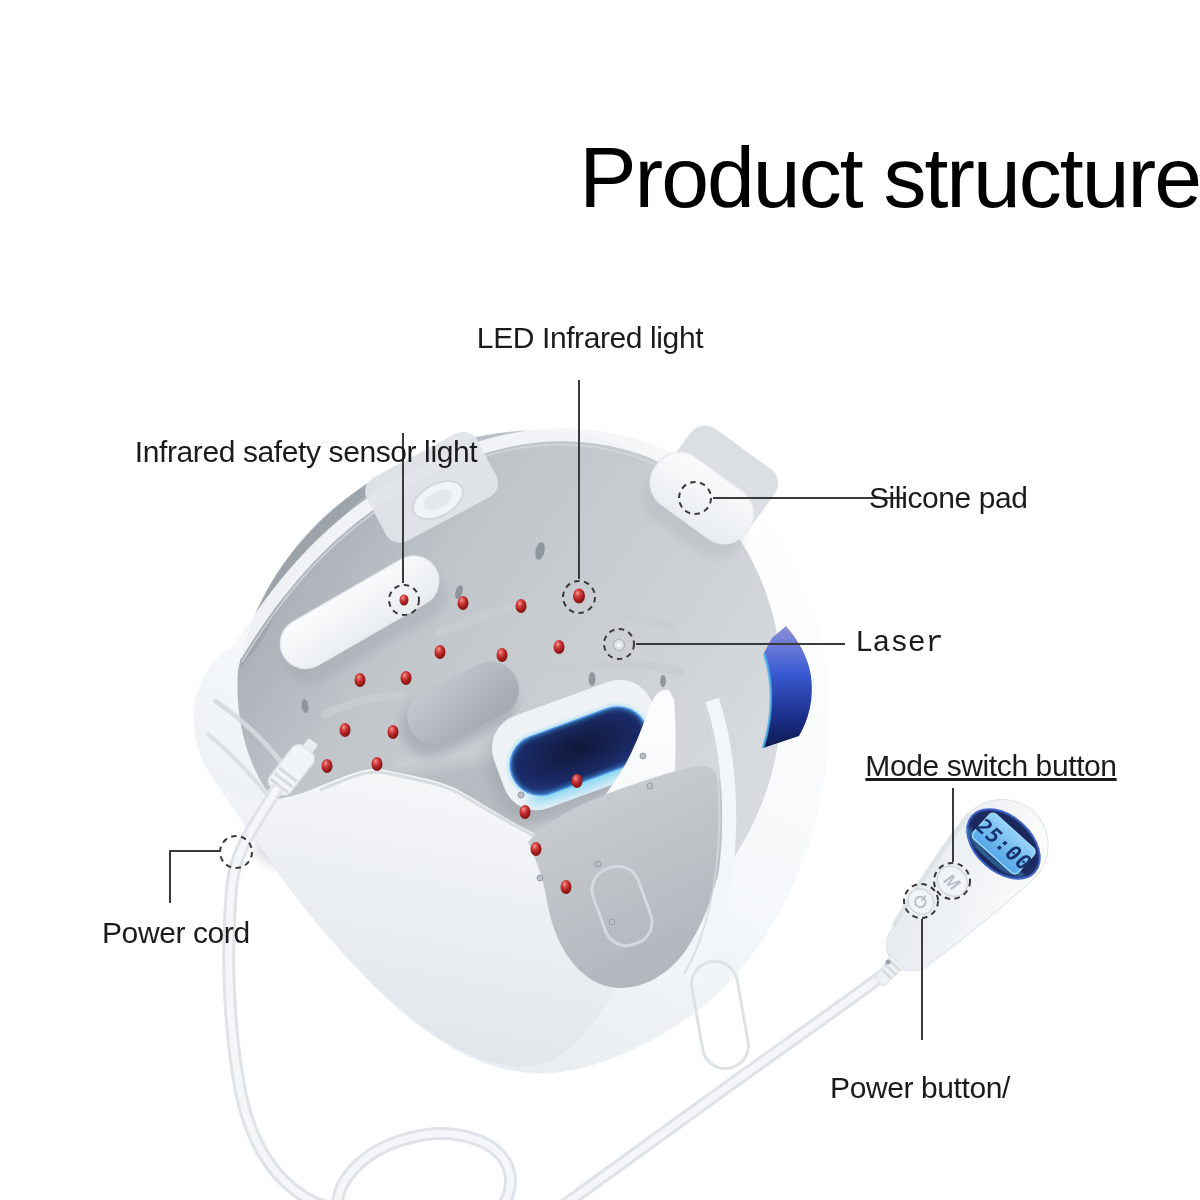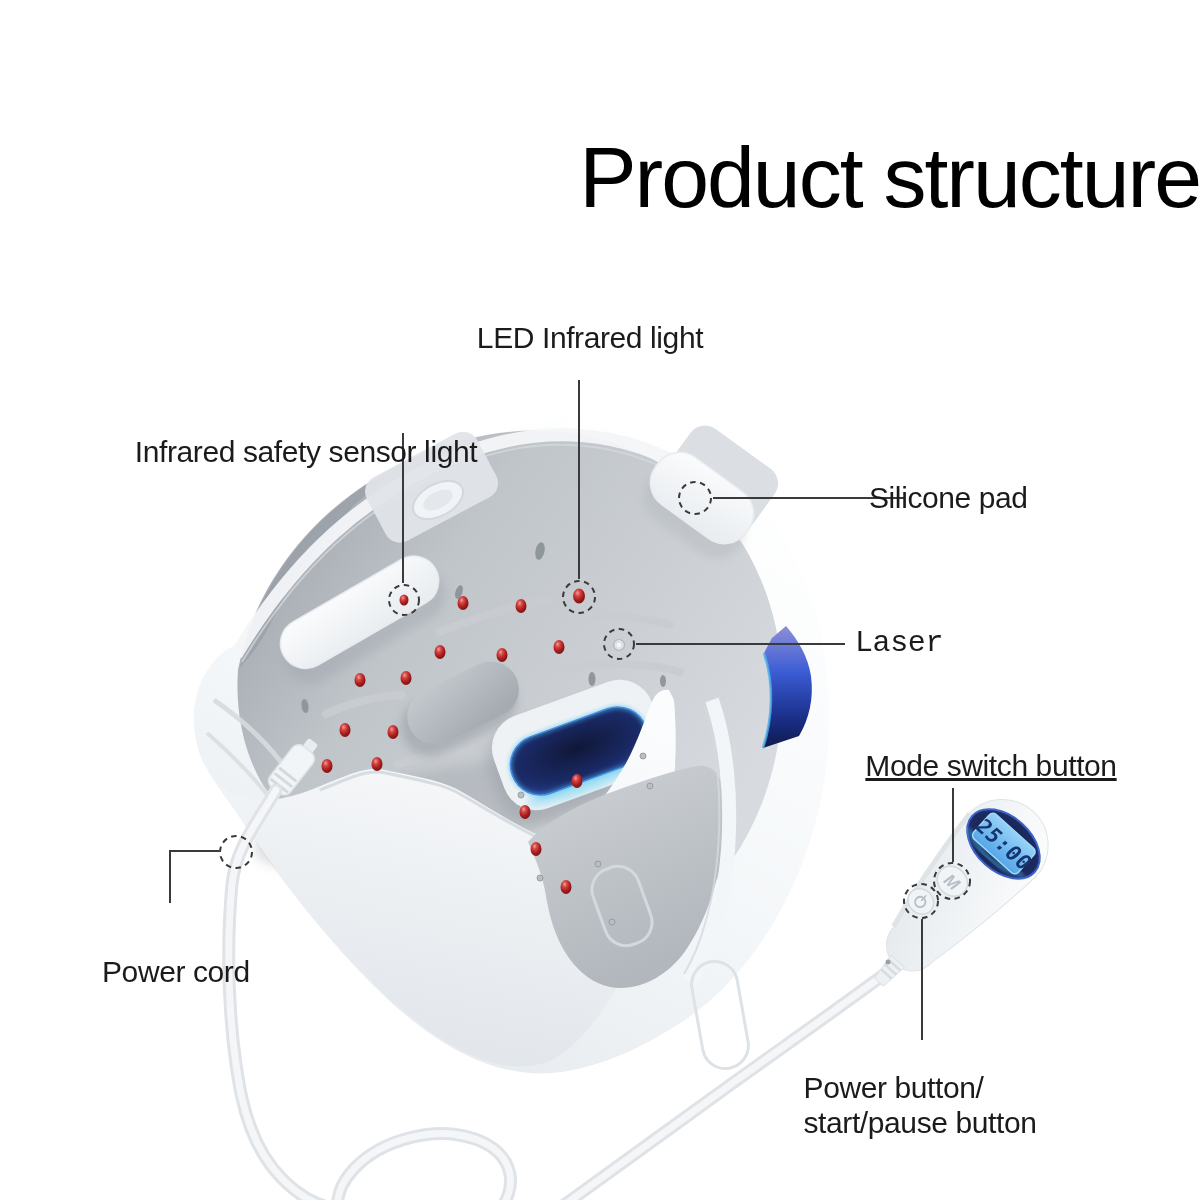"Power cord" .lbl-powercord { top: 954px -> 915px }
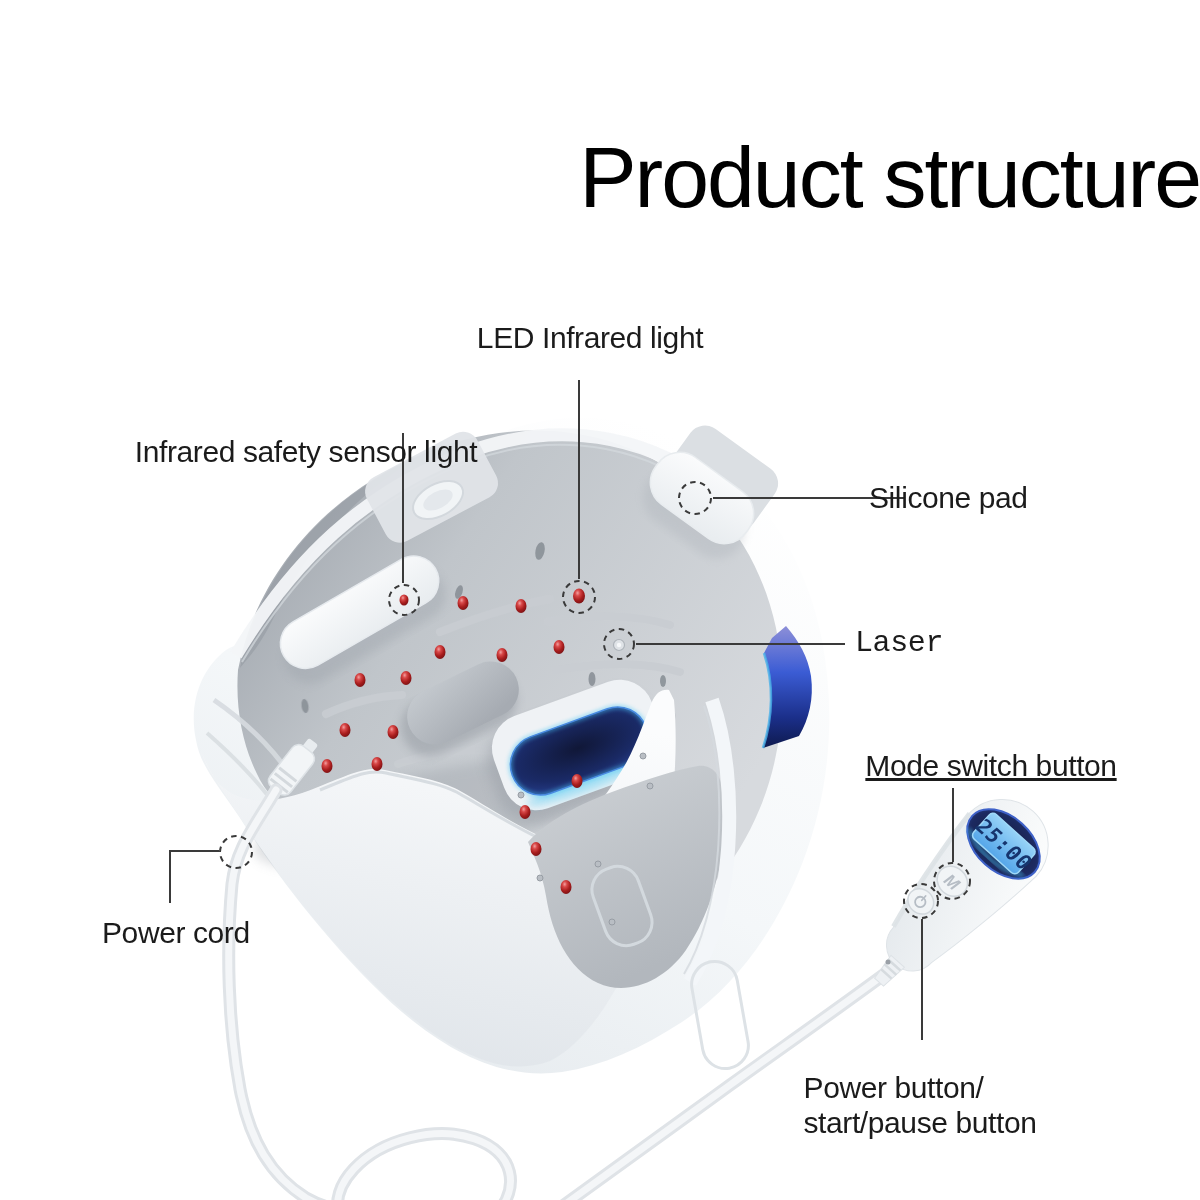"Power button/" .lbl-powerbtn { text-align: left -> right }
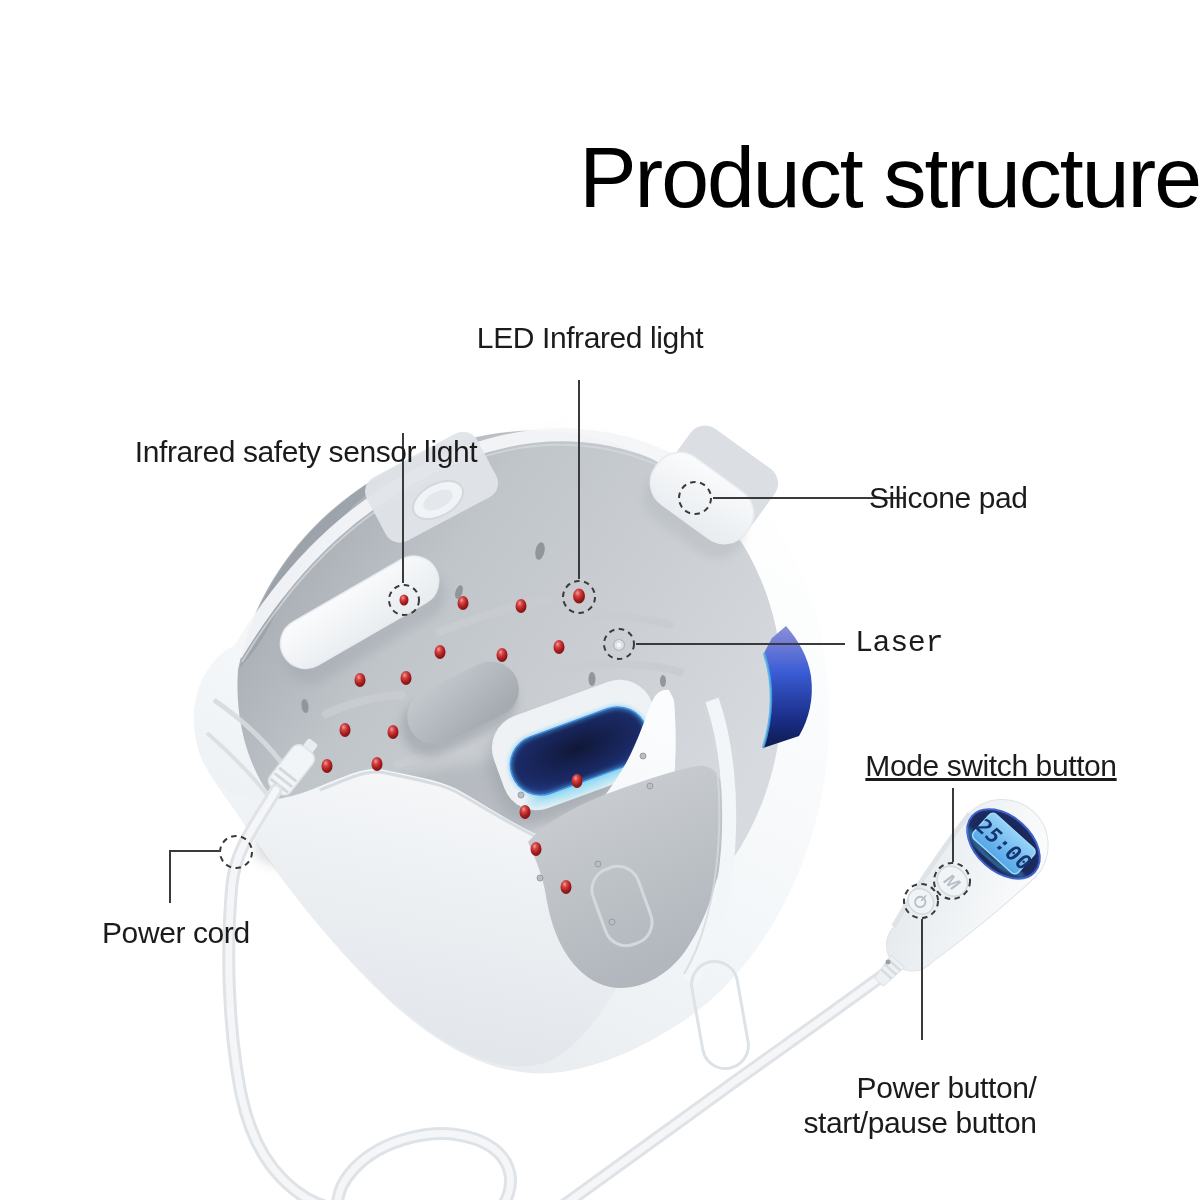"start/pause button" div { html: <div>start/pause button</div> -> none }
